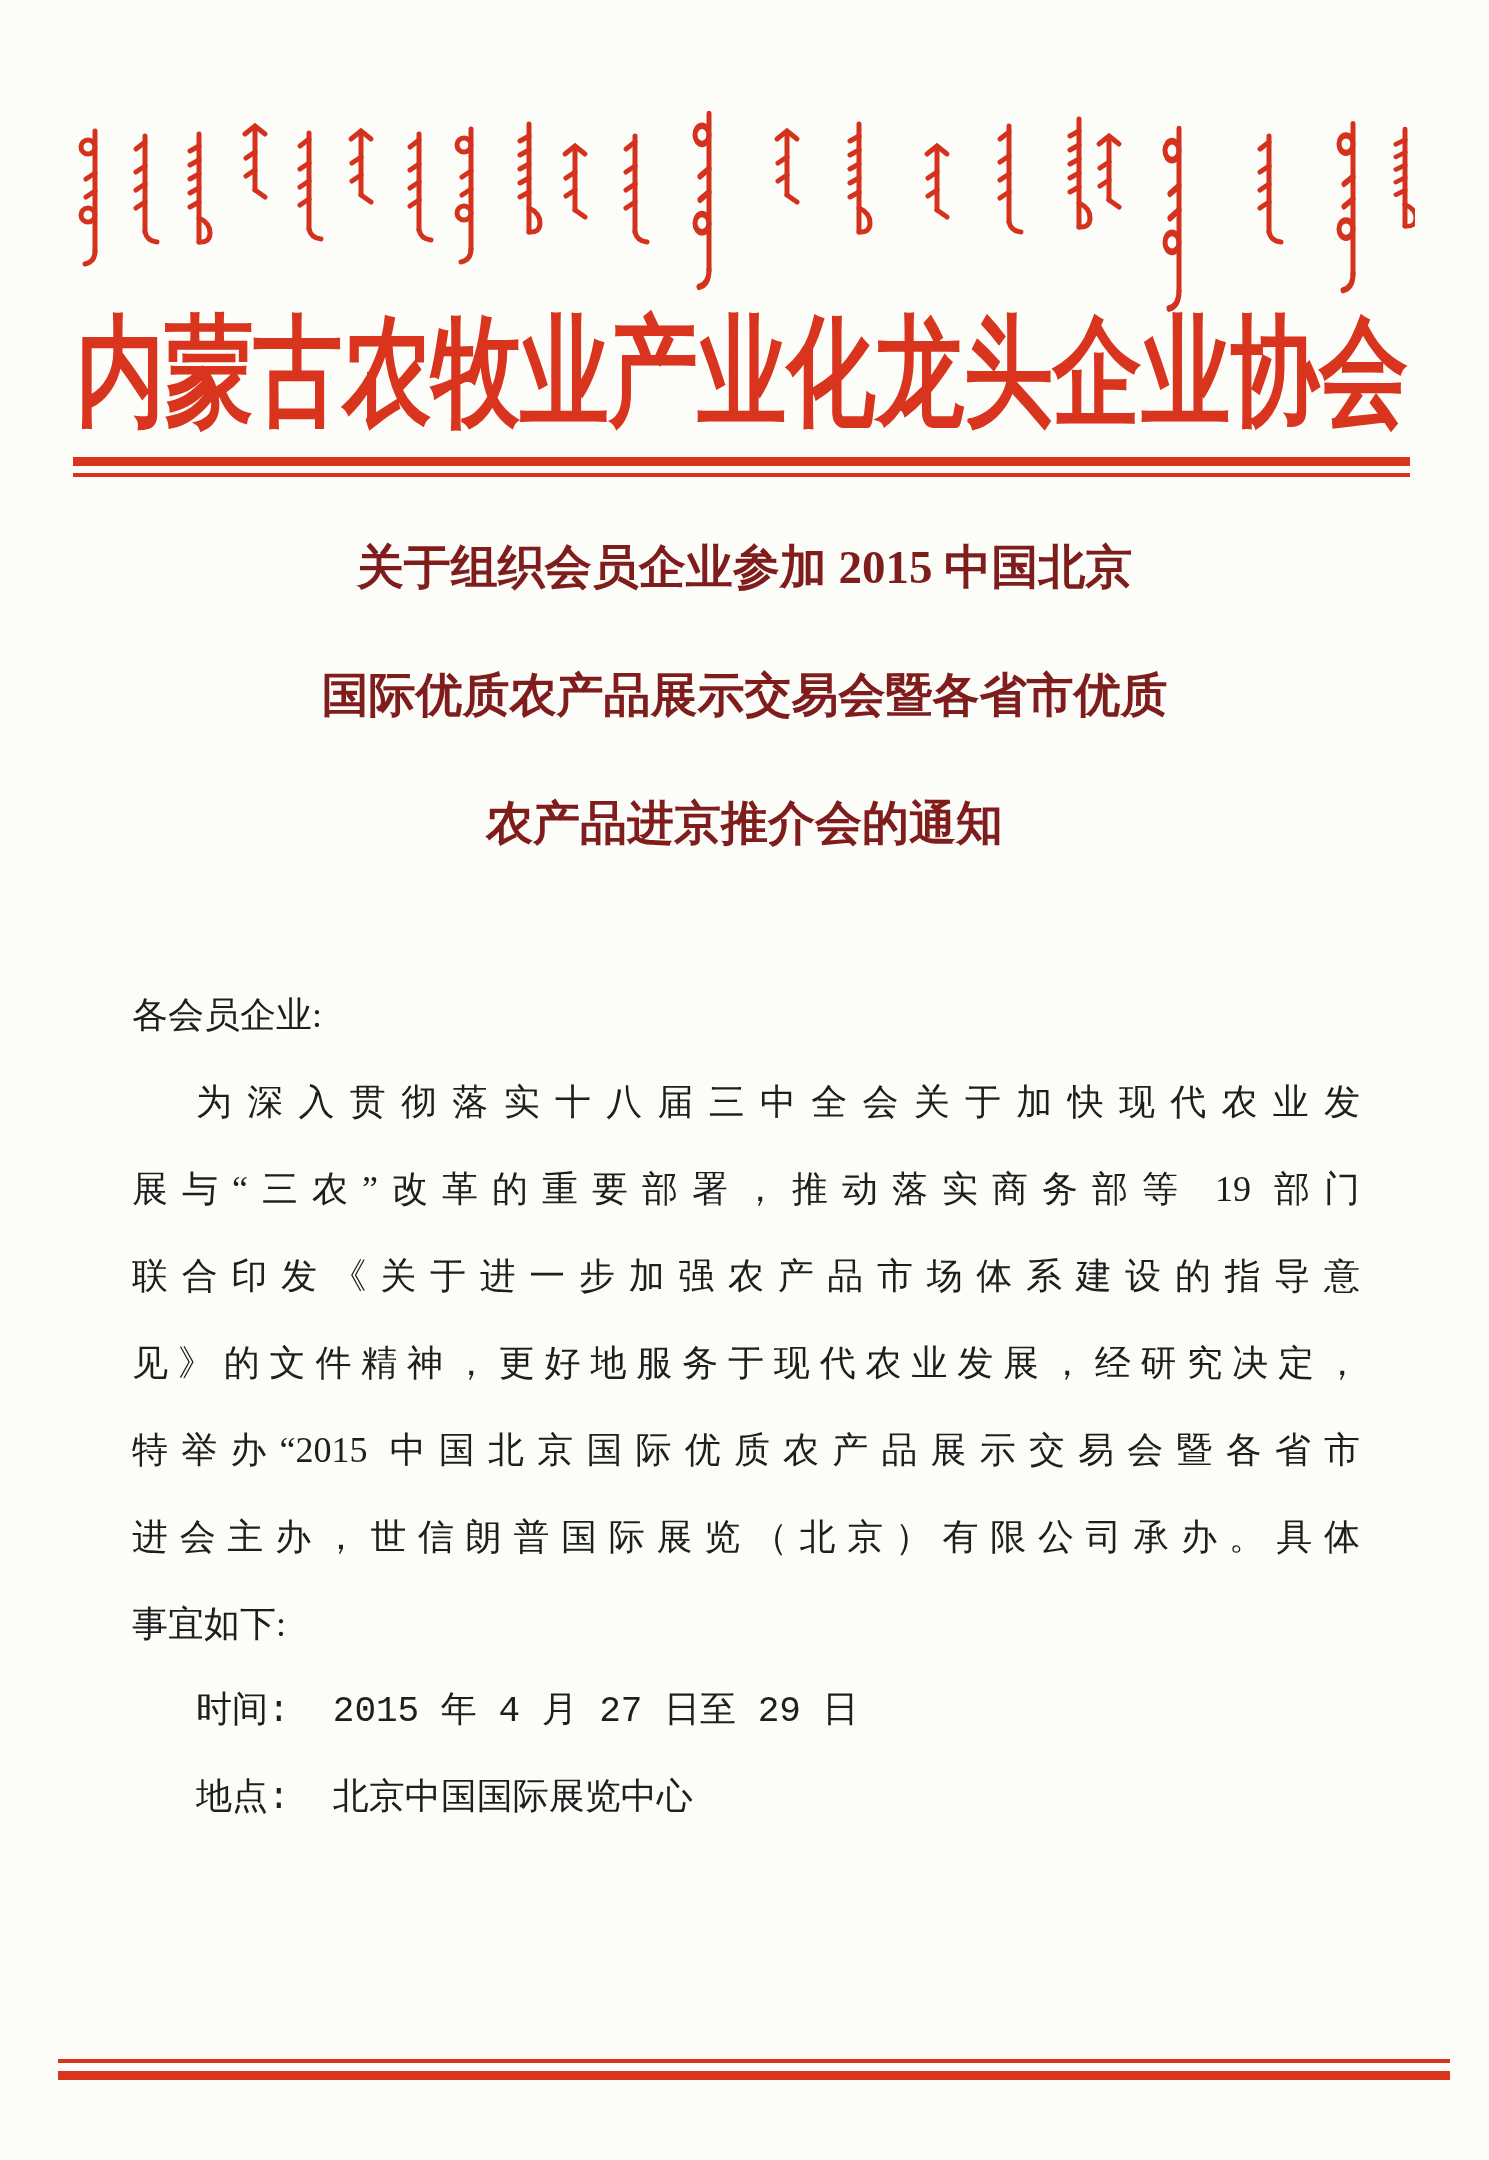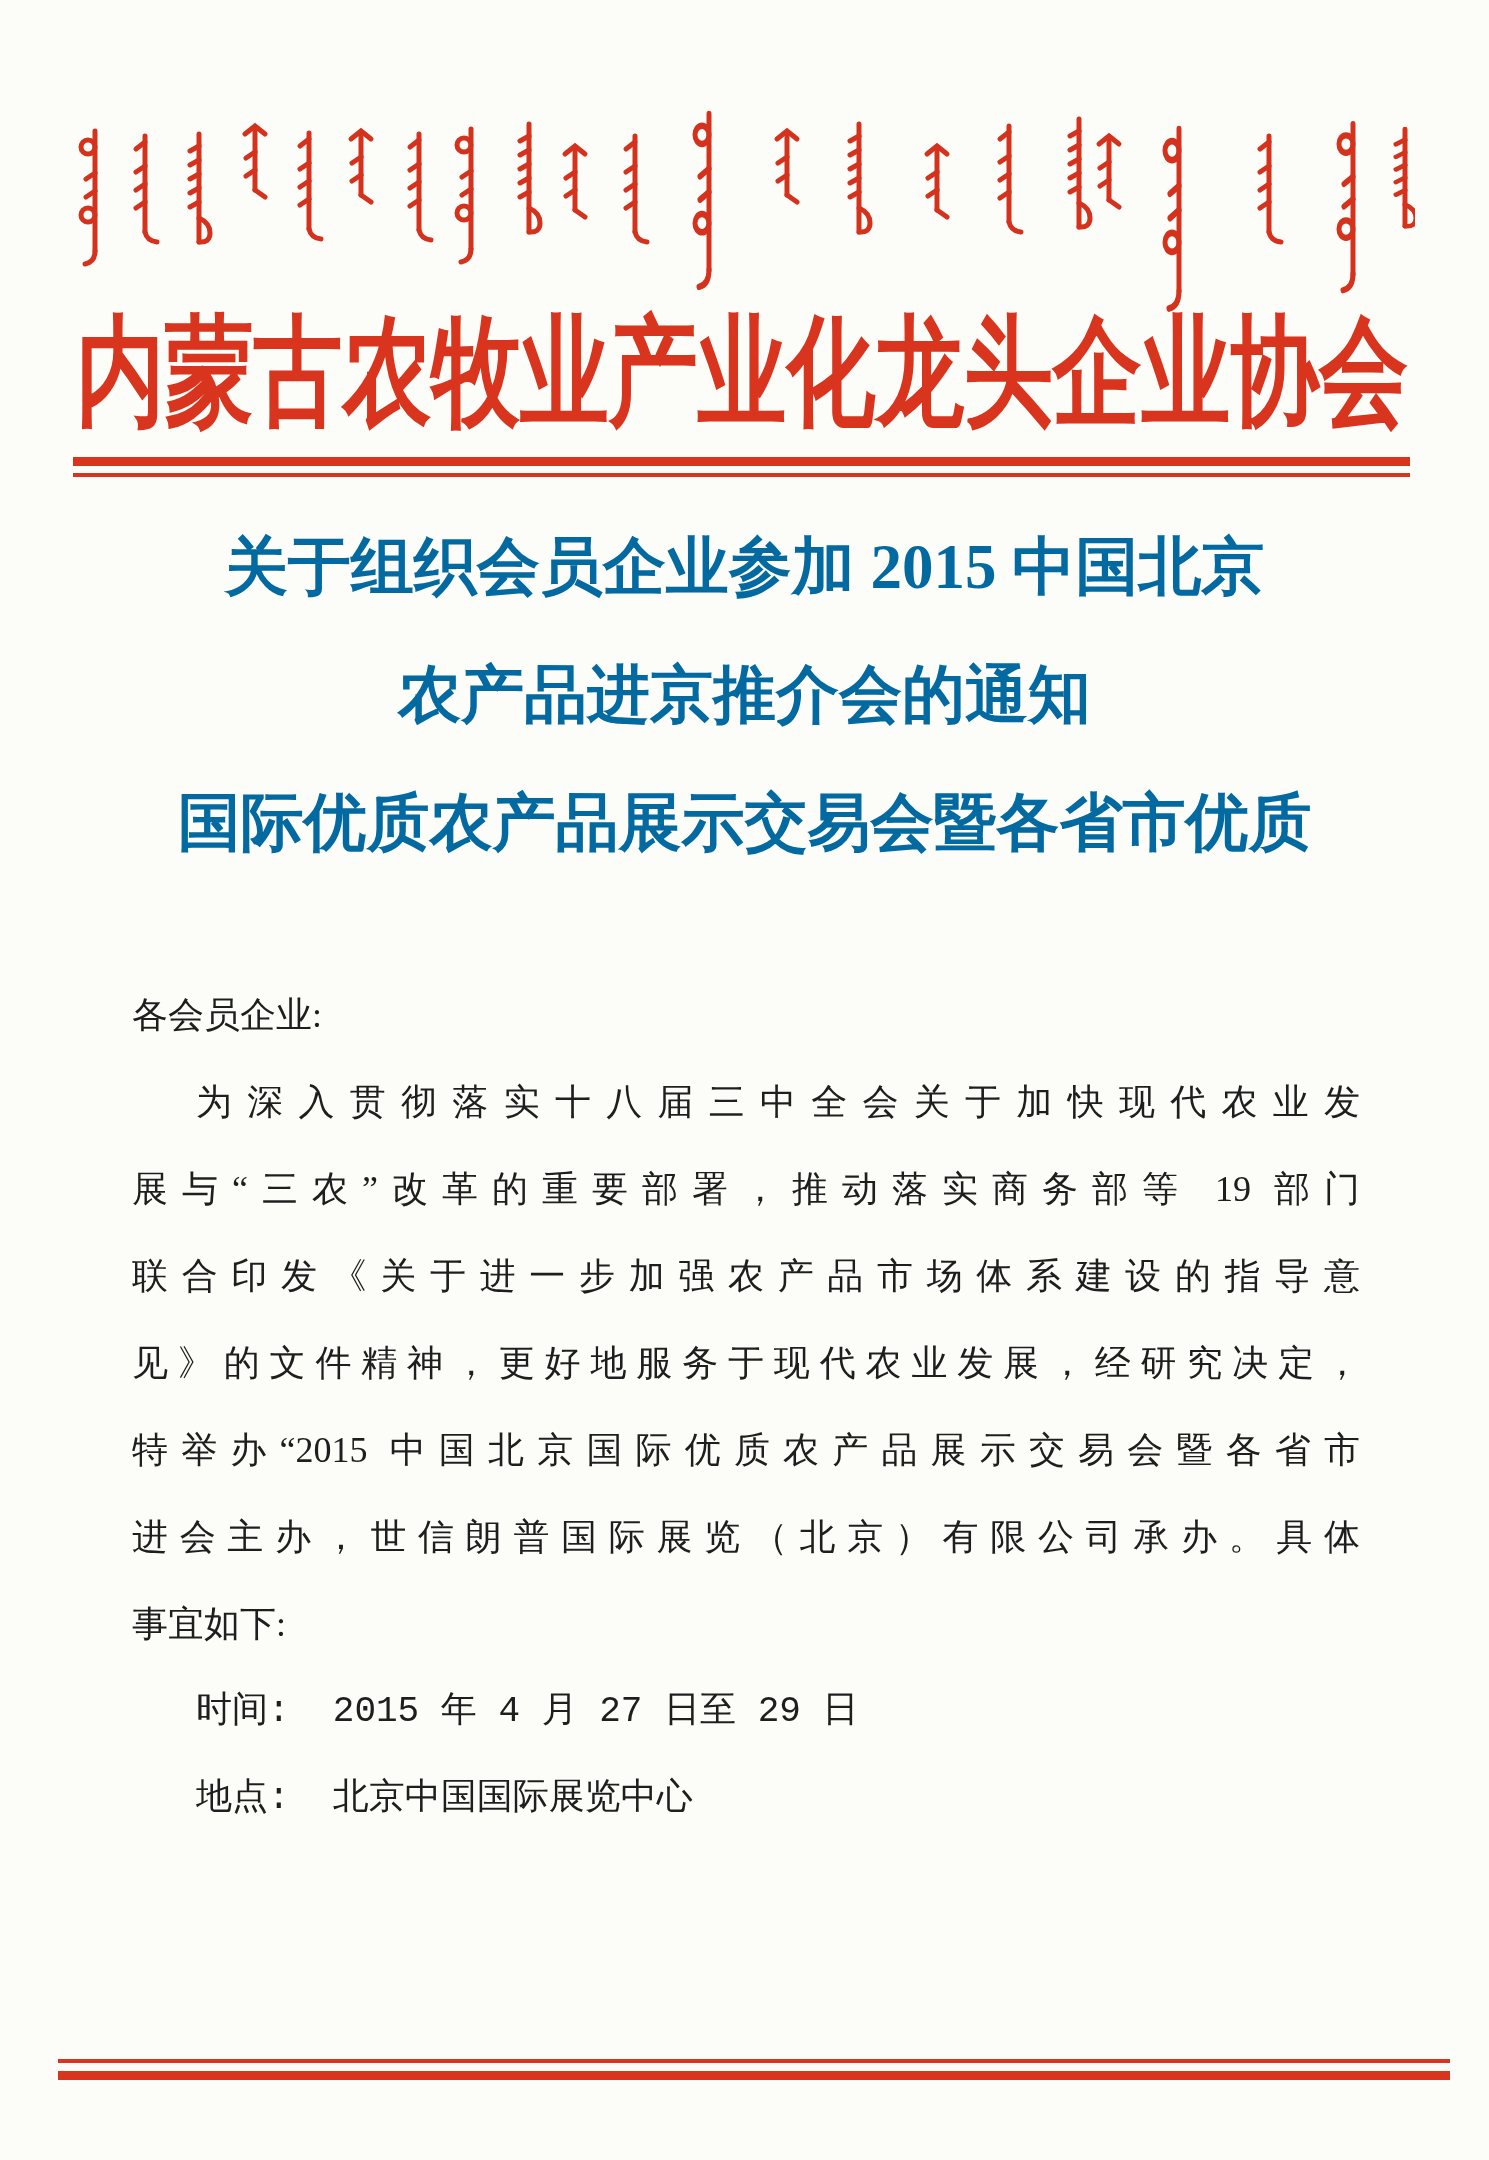"关于组织会员企业参加 2015 中国北京" .doc-title { color: #0369a1 -> #7f1d1d; font-size: 63px -> 47px }
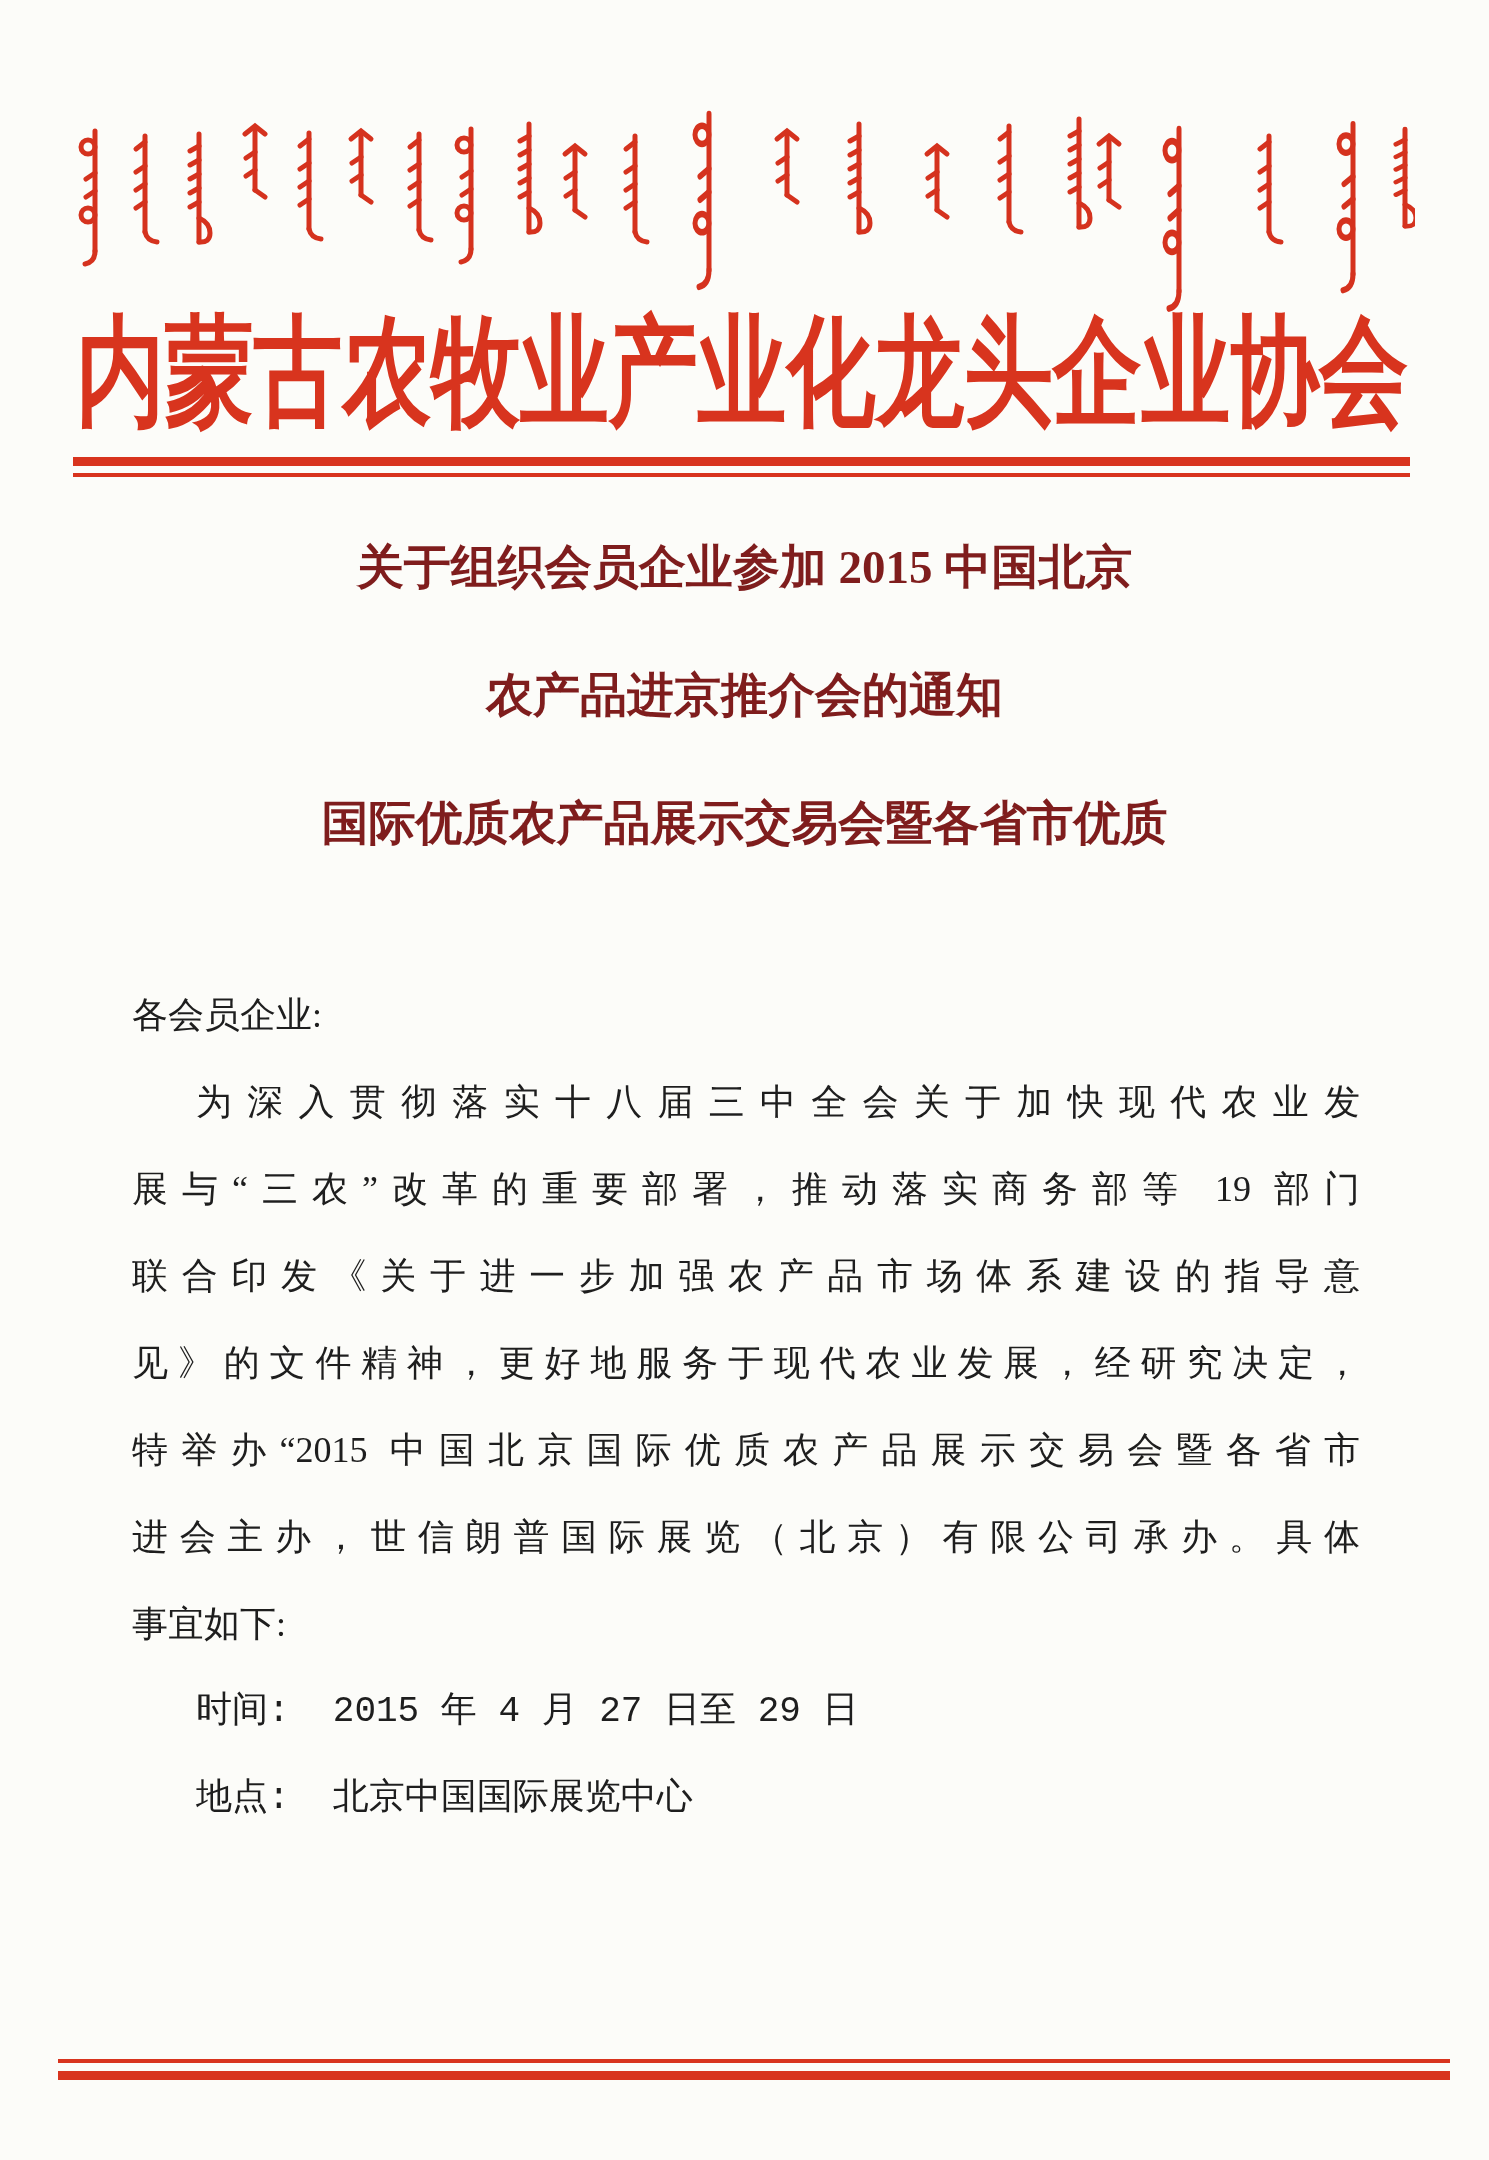"农产品进京推介会的通知" div { order: before "国际优质农产品展示交易会暨各省市优质" -> after "国际优质农产品展示交易会暨各省市优质" }
